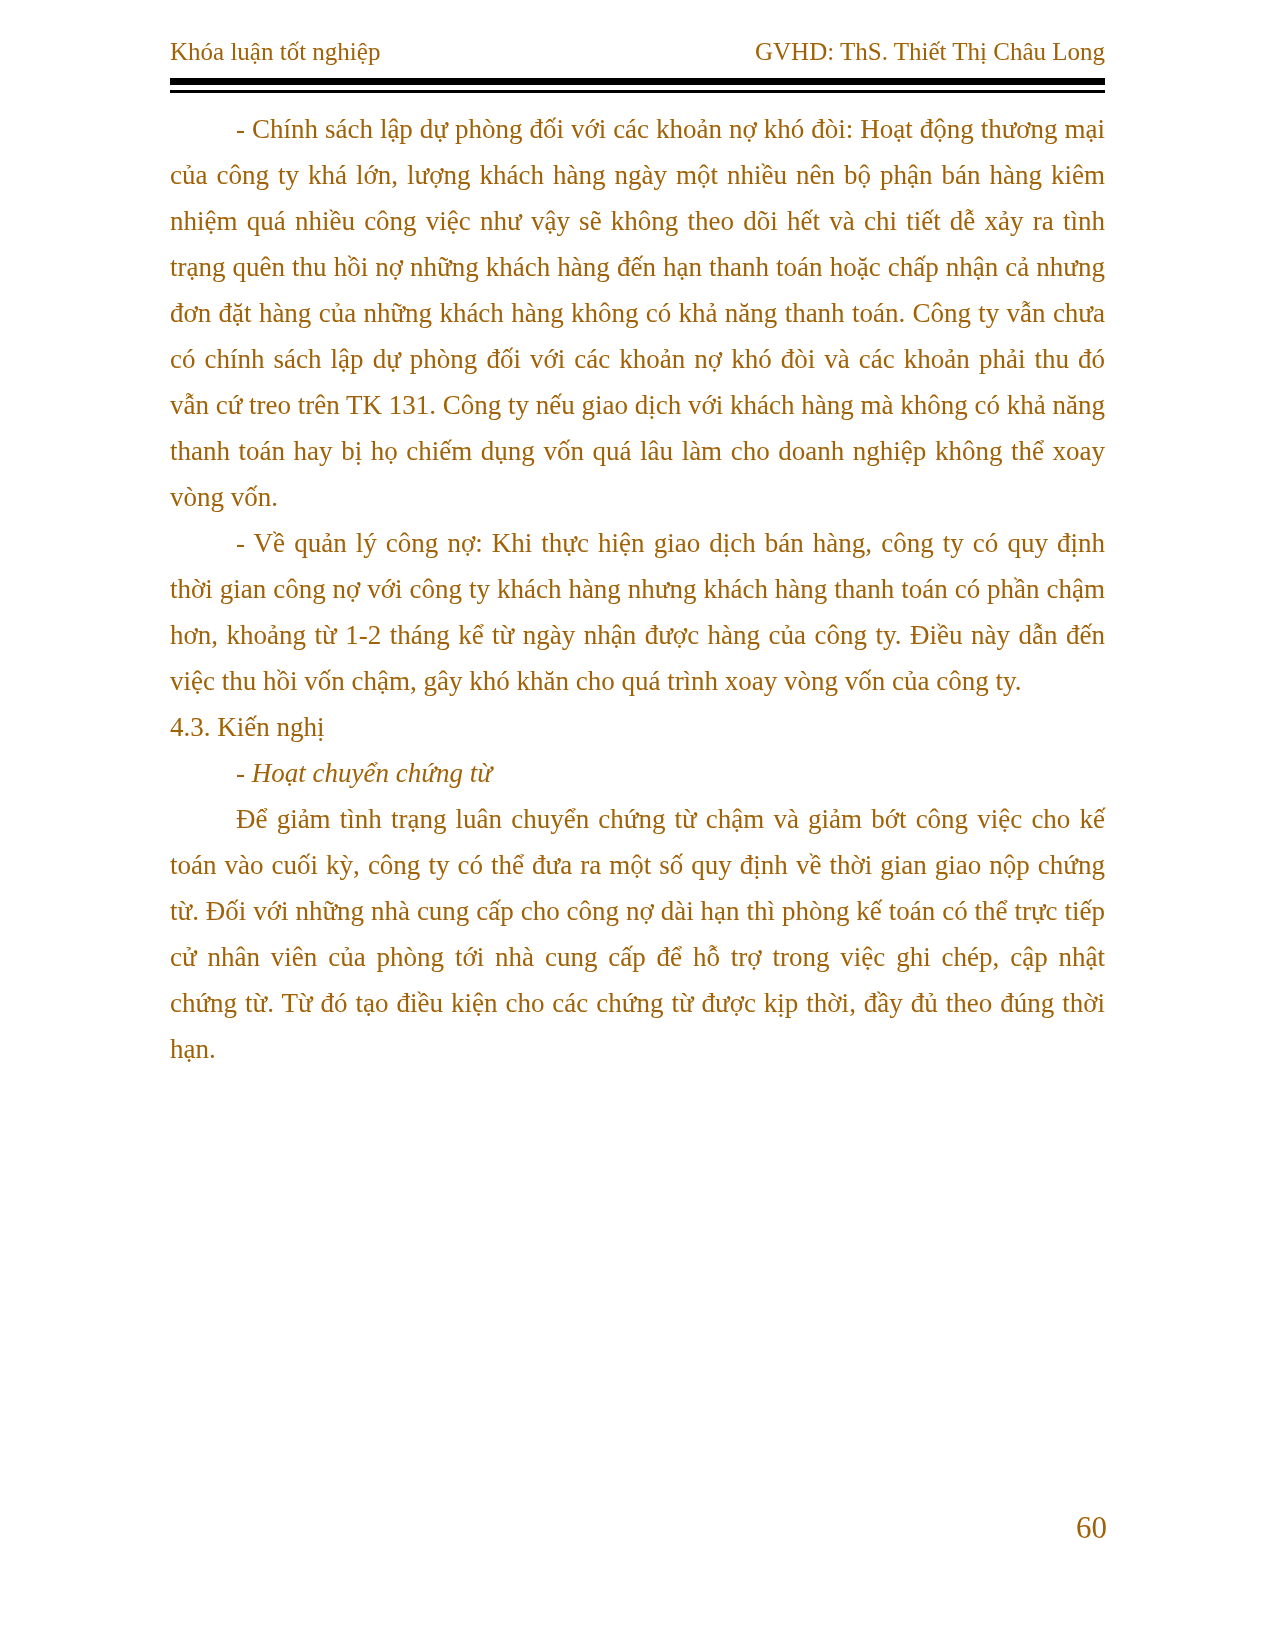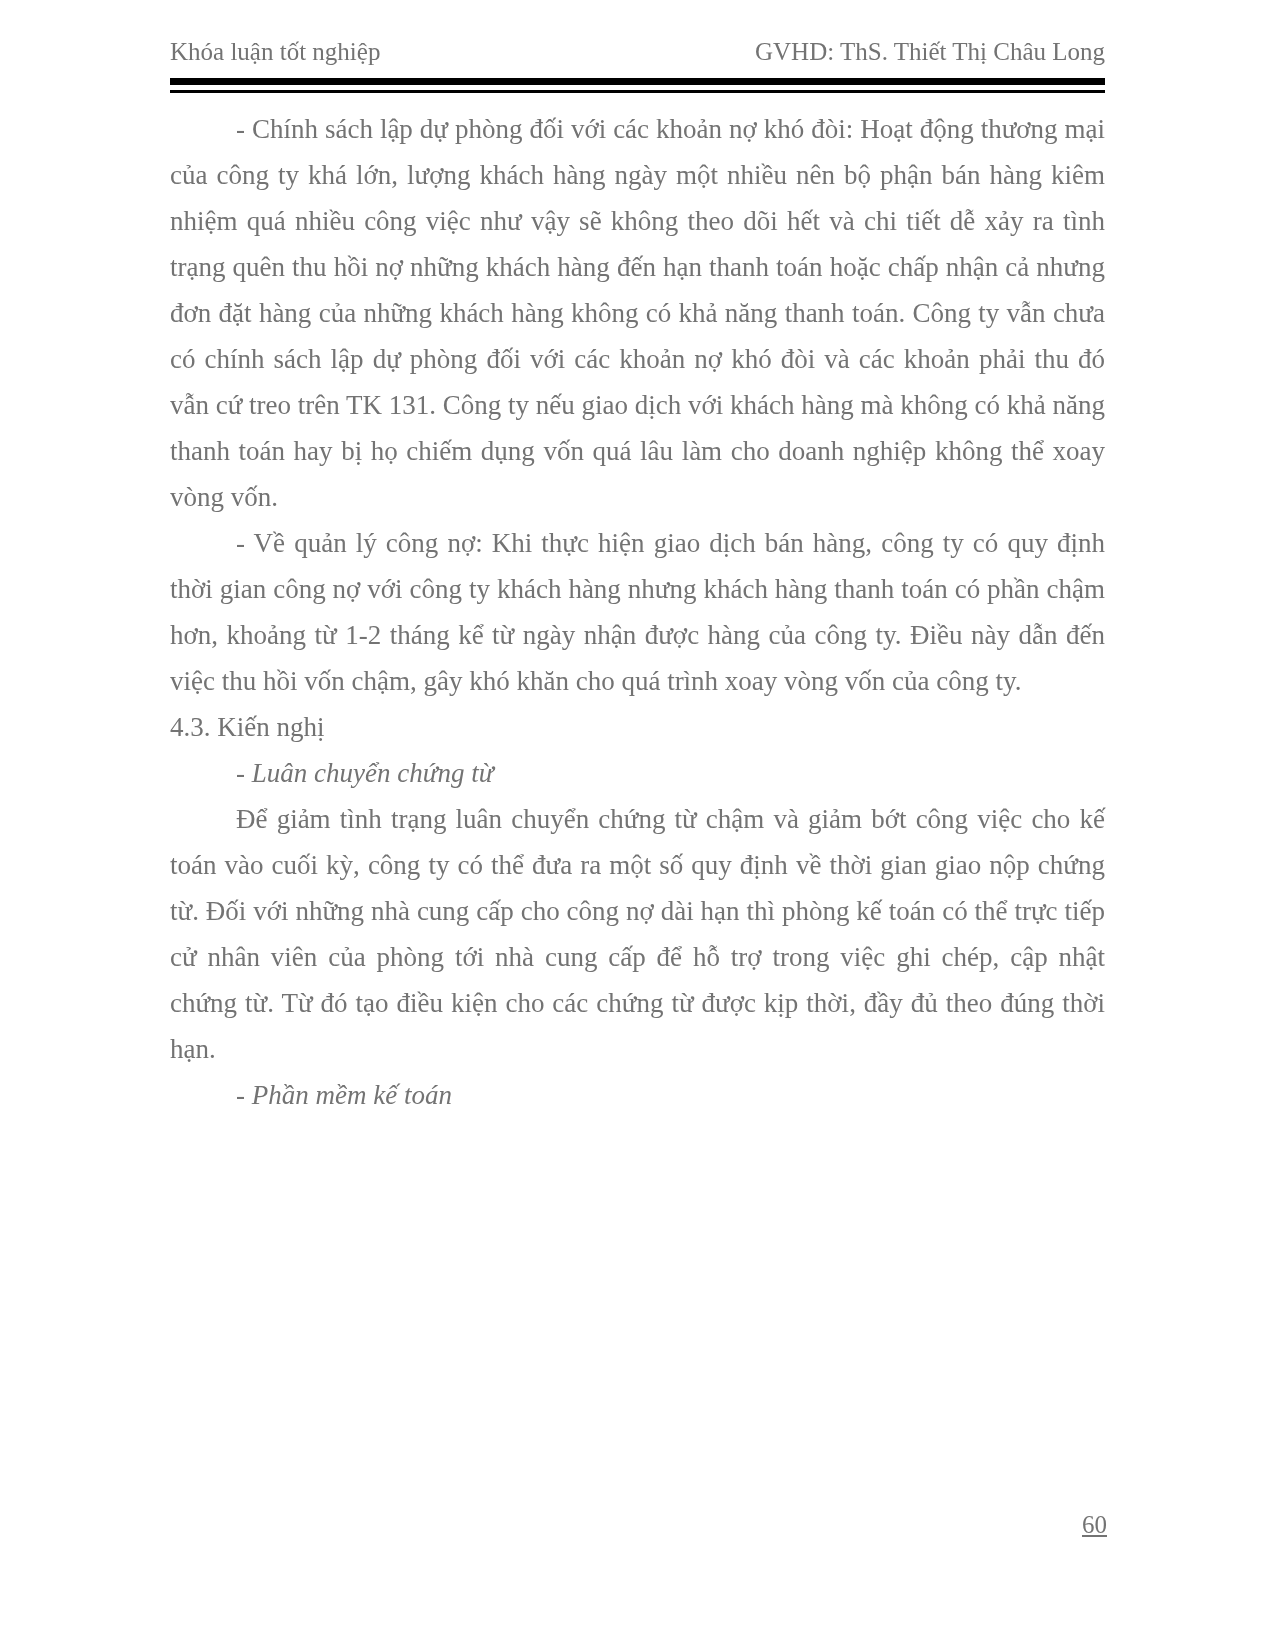"Khóa luận tốt nghiệp" .page { color: #737373 -> #a16207 }
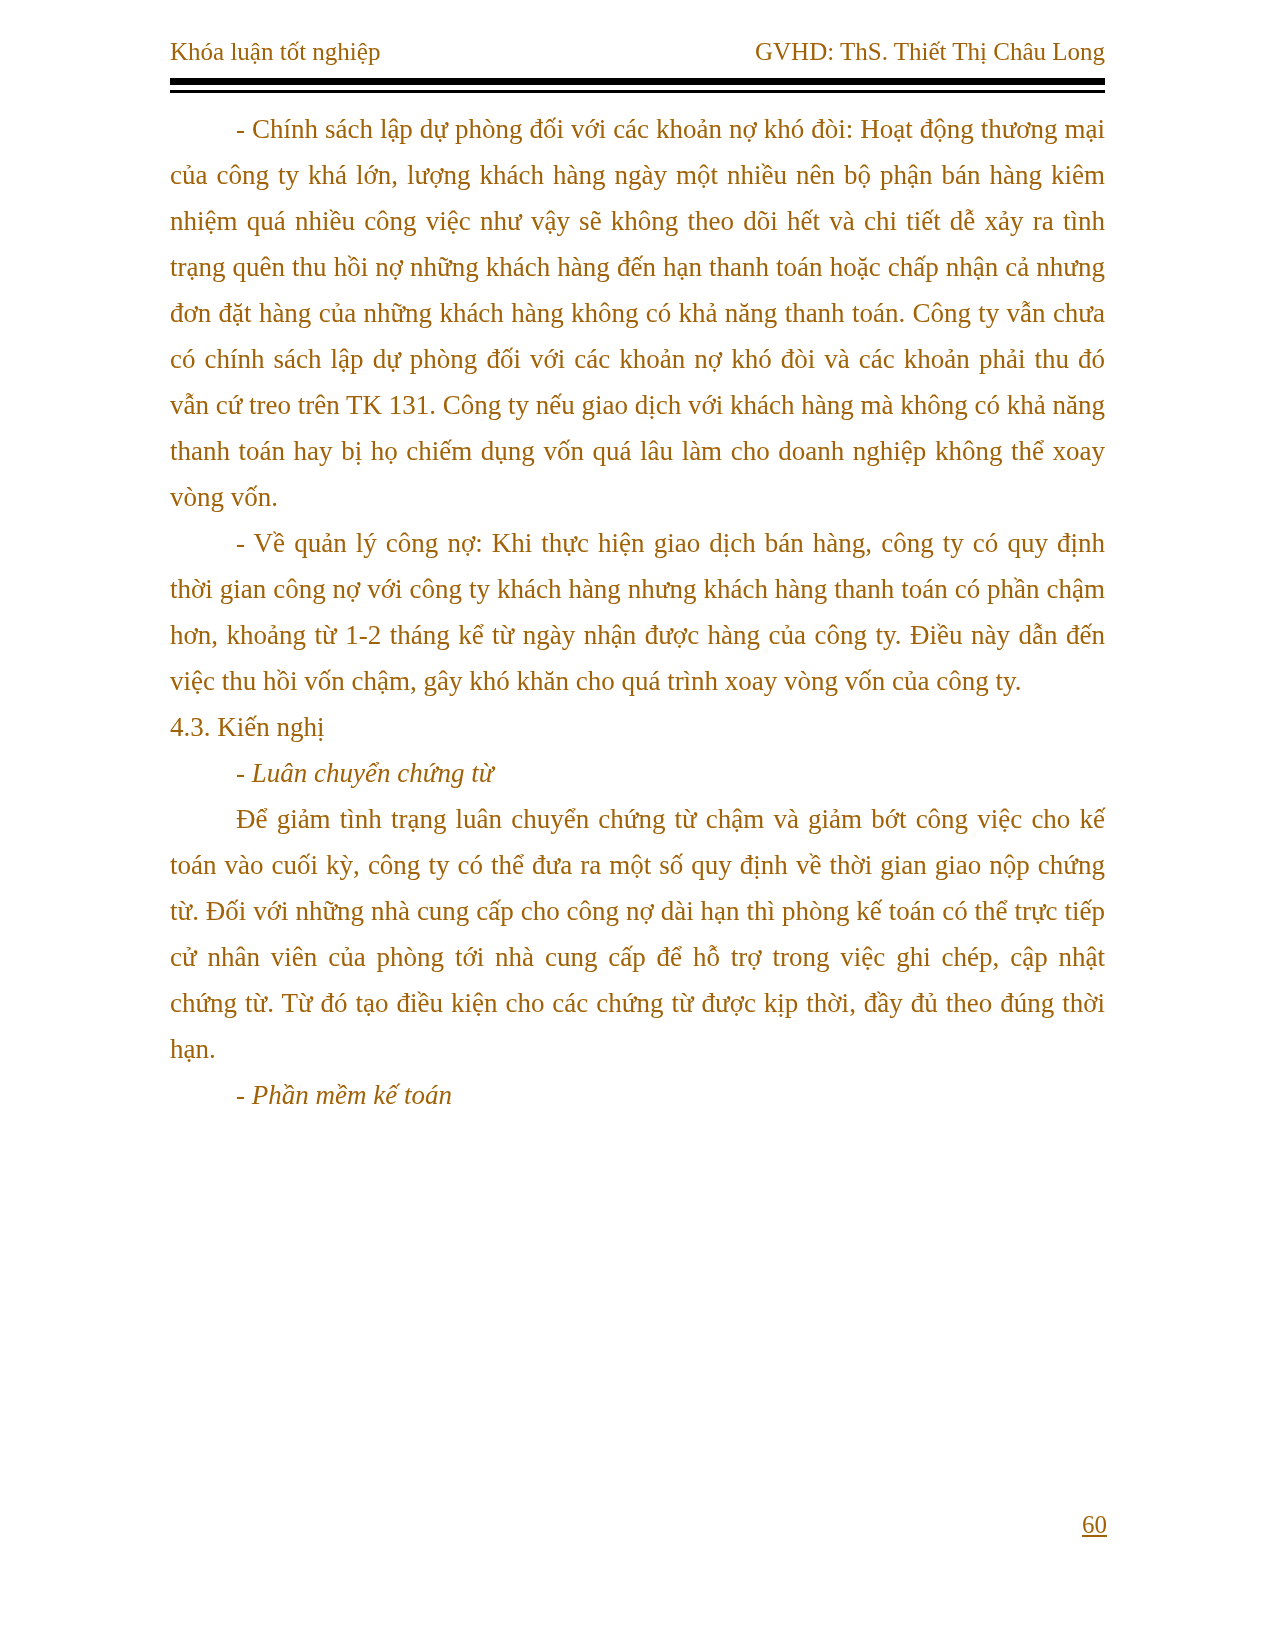"- Luân chuyển chứng từ" p.subhead { text: Luân -> Hoạt }
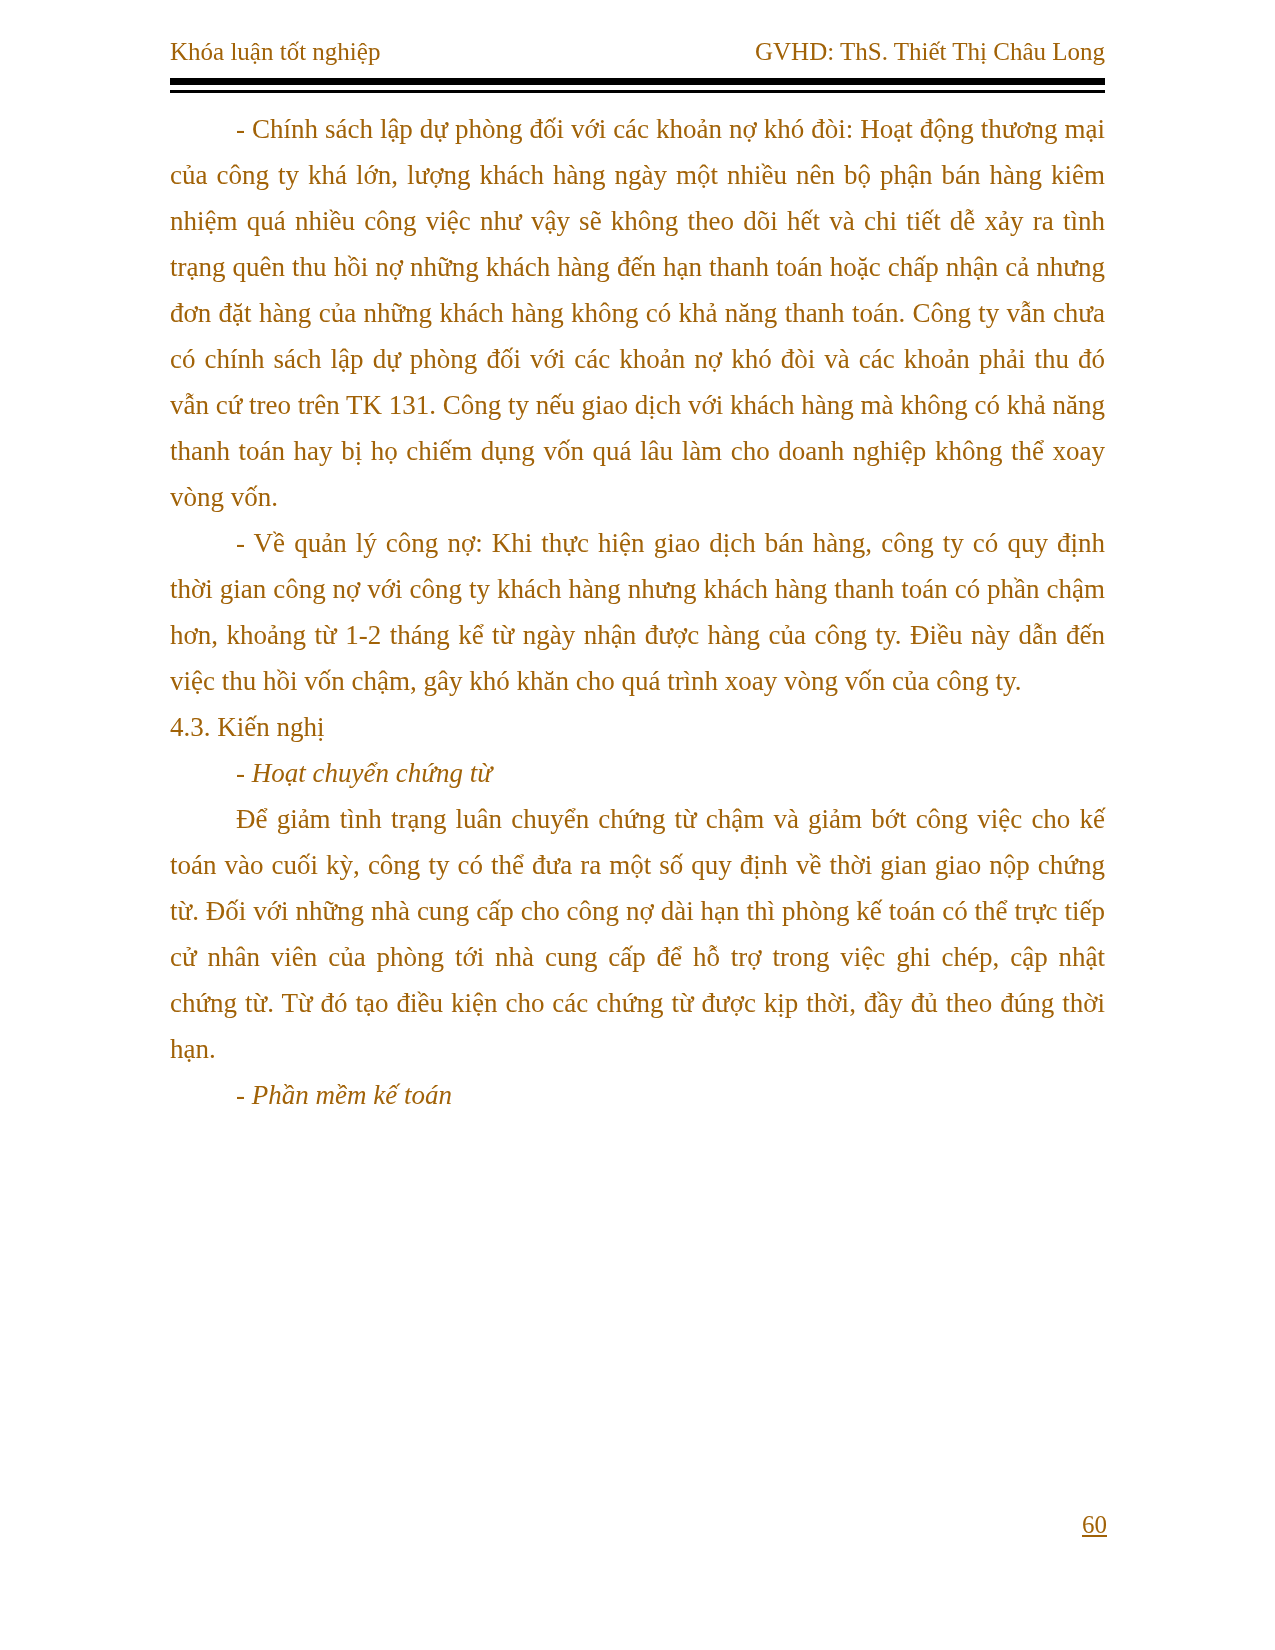"- Phần mềm kế toán" p.subhead { html: <p>- Phần mềm kế toán</p> -> none }
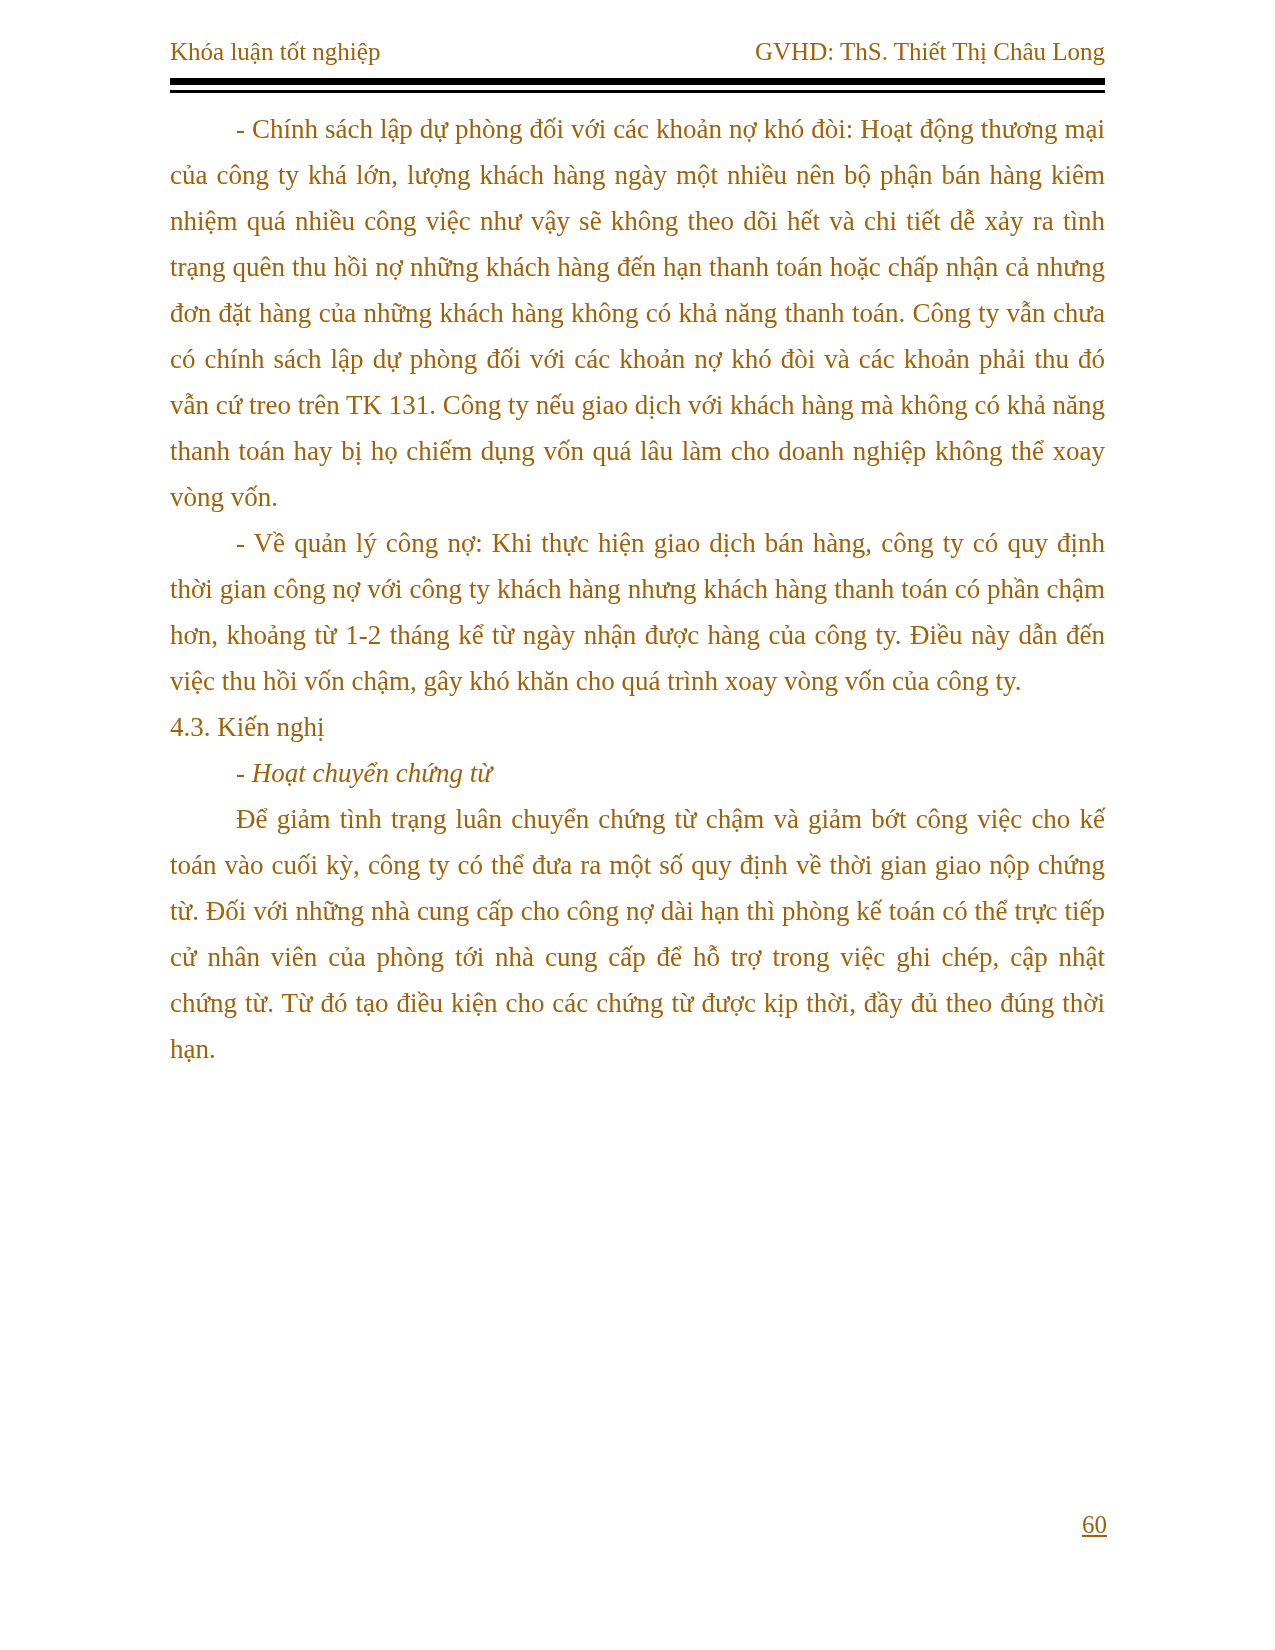"60" .page-number { font-size: 25px -> 31px; text-decoration: underline -> none }
